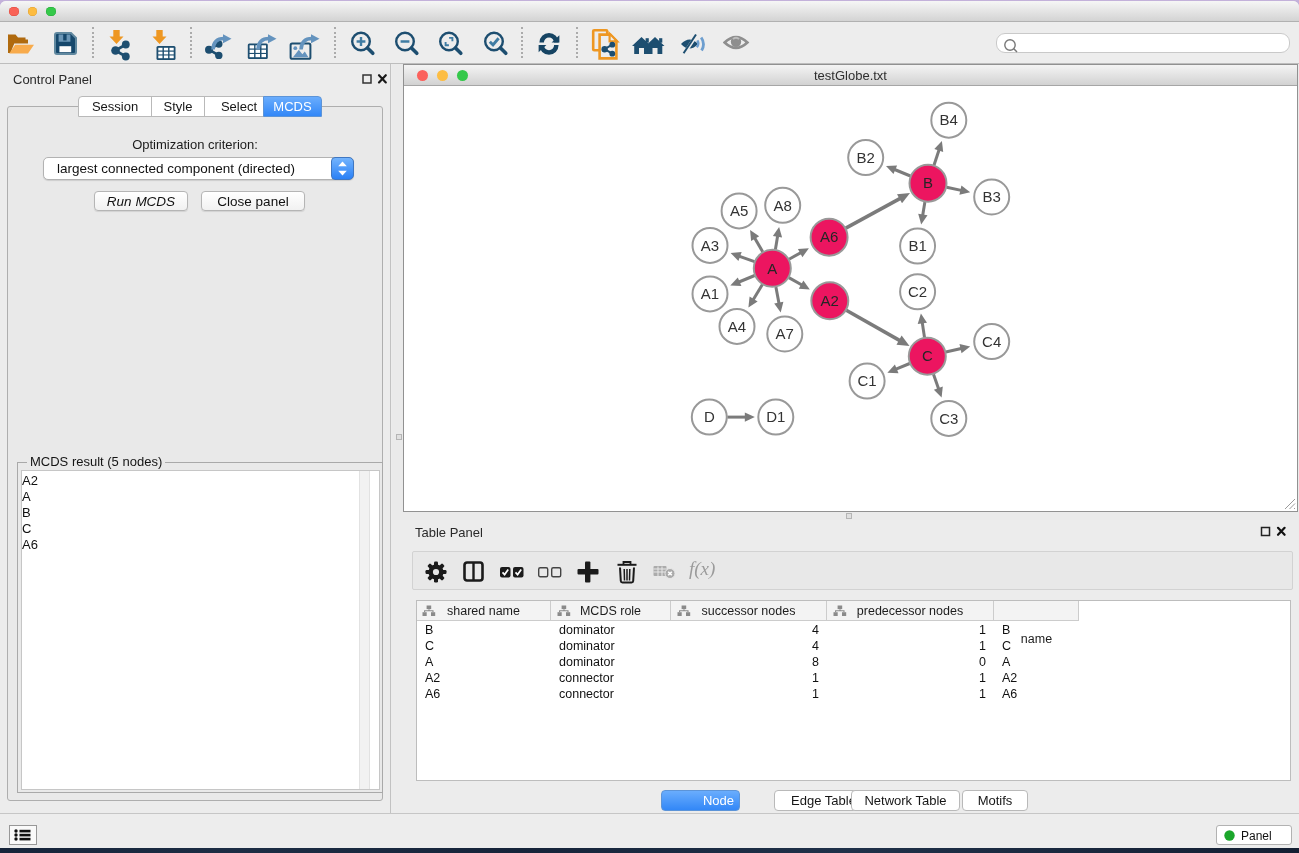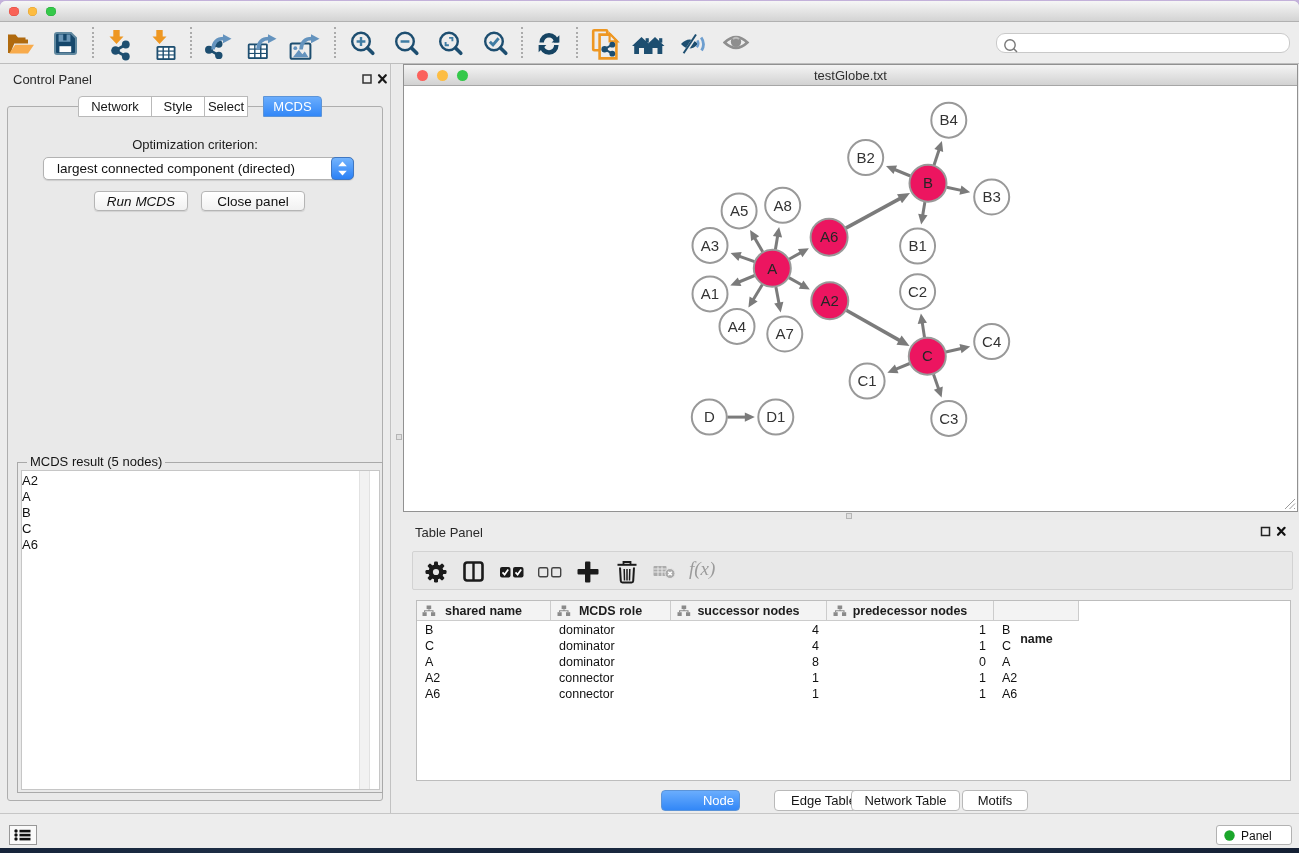"Network" div.tab { text: Network -> Session }
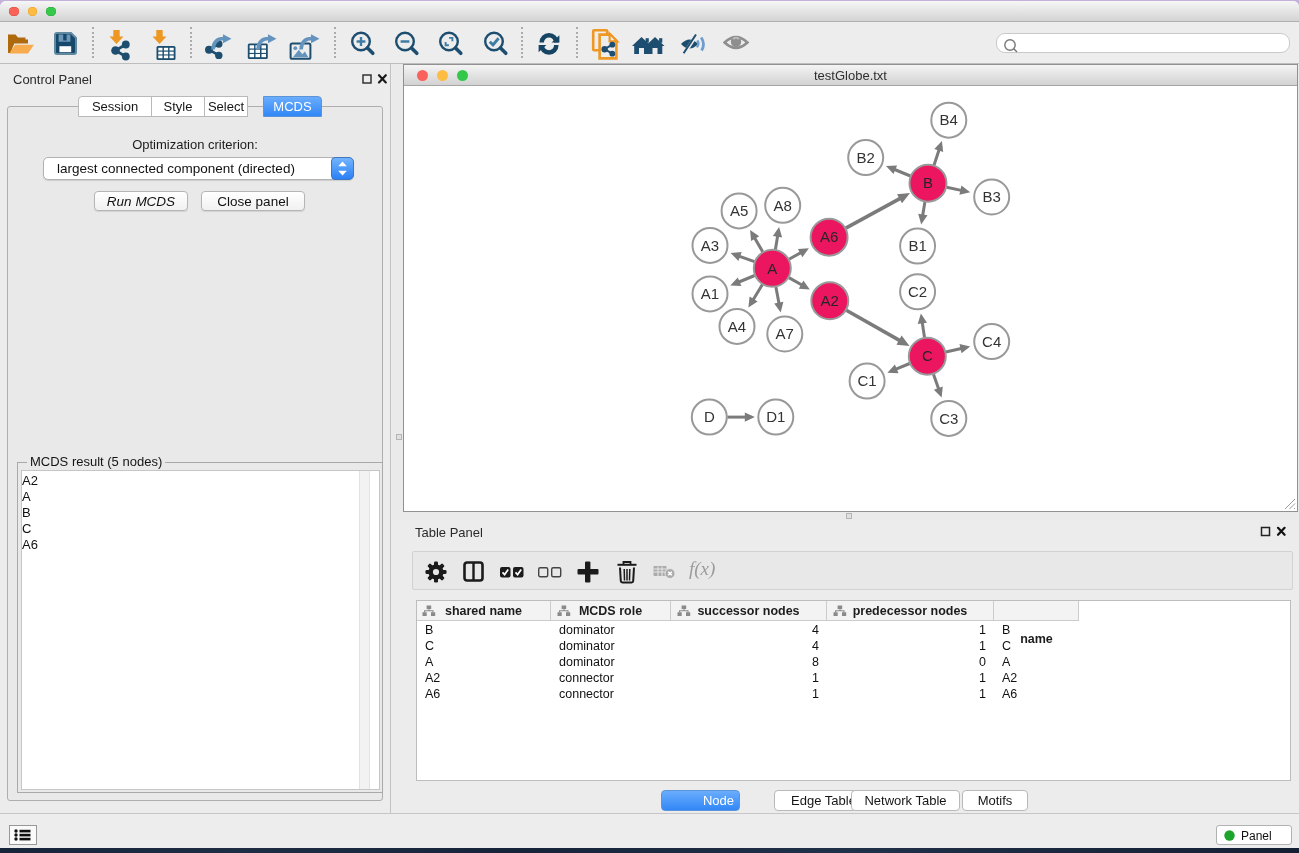"Select" div.tab { width: 44px -> 70px }
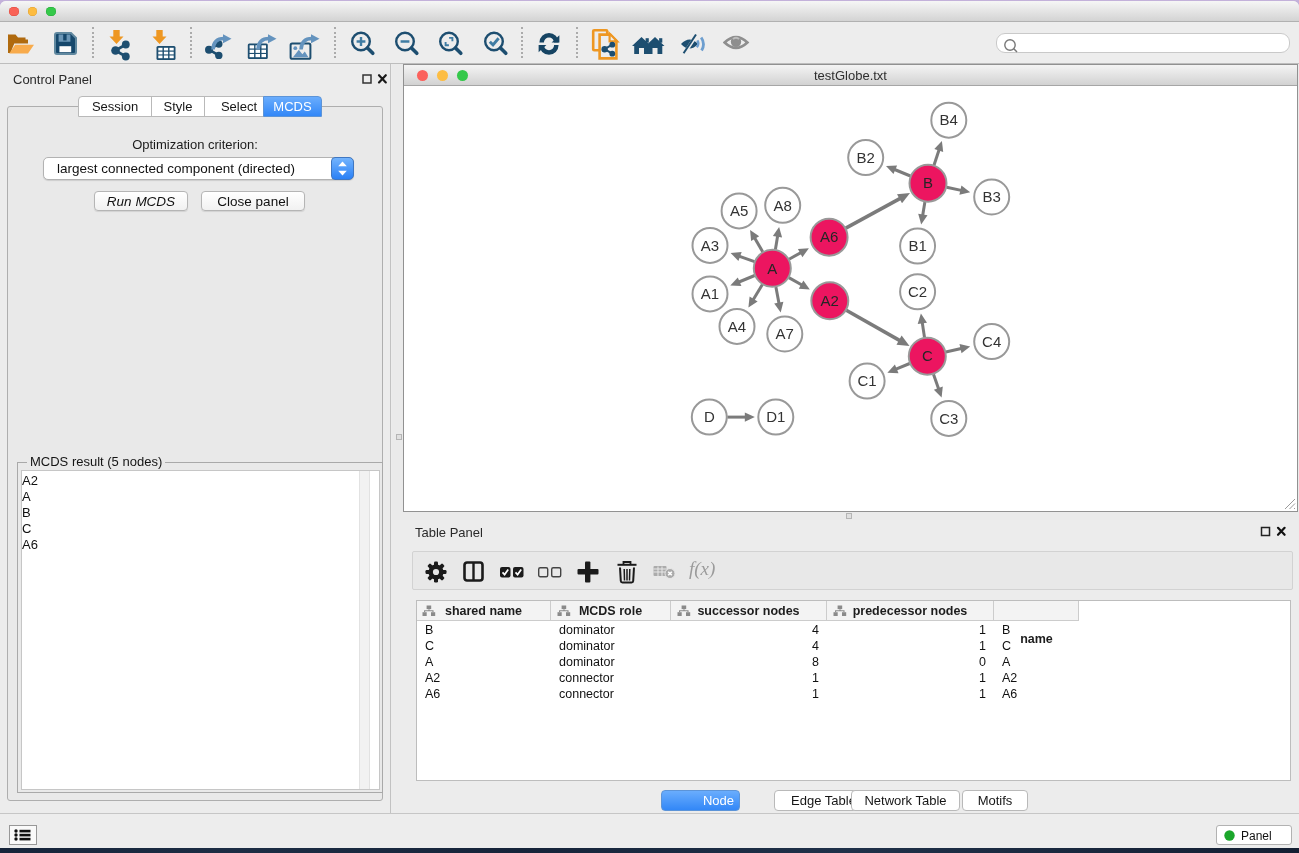"shared name" .hcell .htxt { font-weight: bold -> none }
